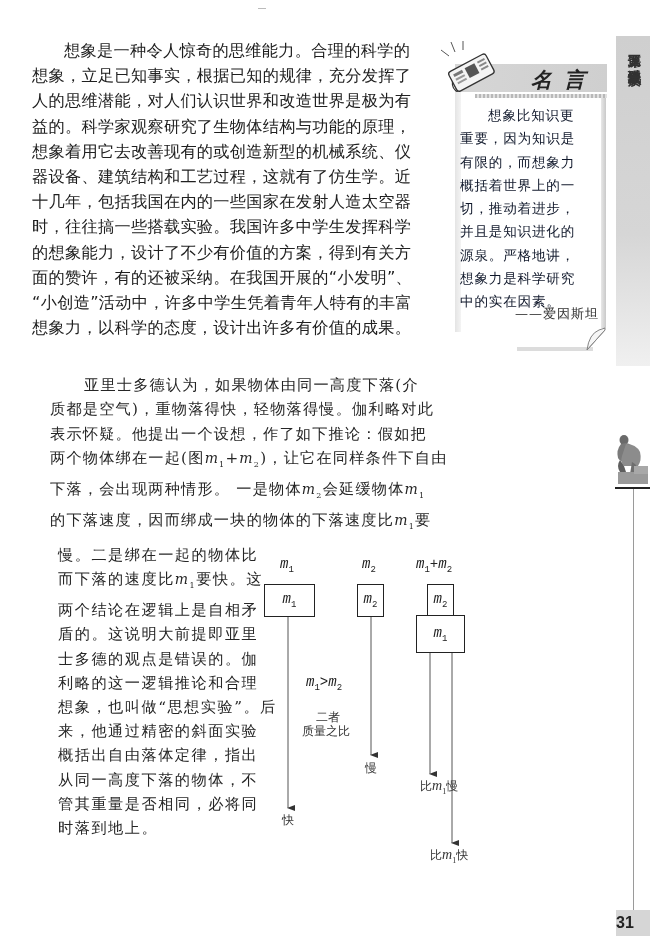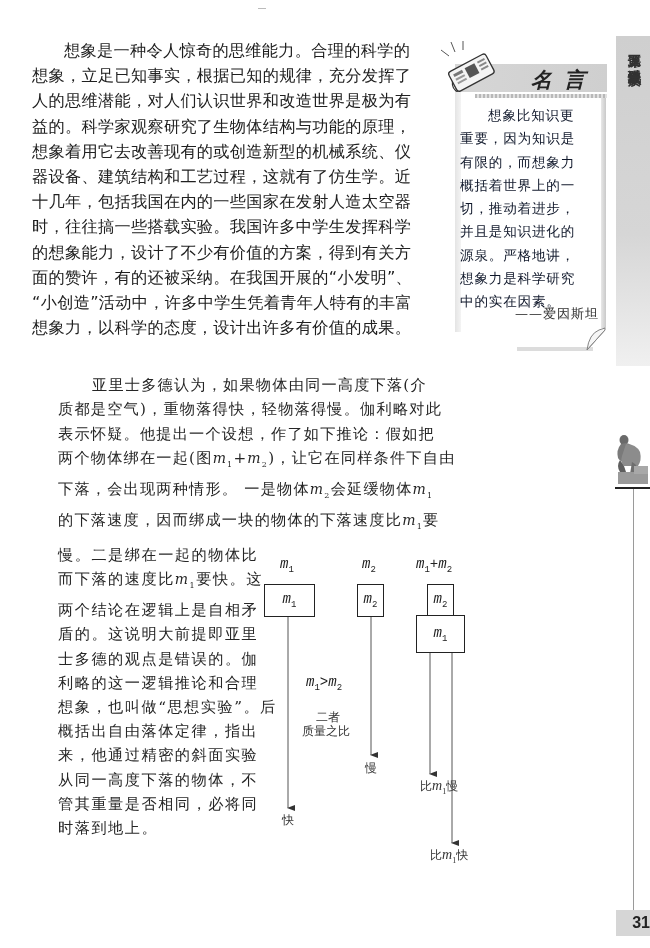"亚里士多德认为，如果物体由同一高度下落(介" .para2 { left: 58px -> 50px }
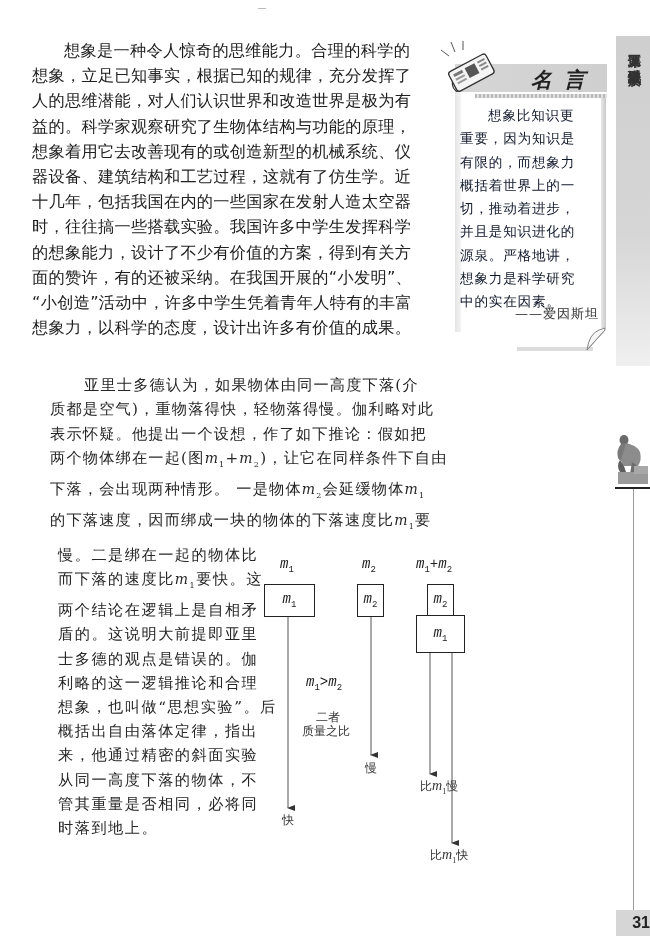"概括出自由落体定律，指出" span.ln { order: before "来，他通过精密的斜面实验" -> after "来，他通过精密的斜面实验" }
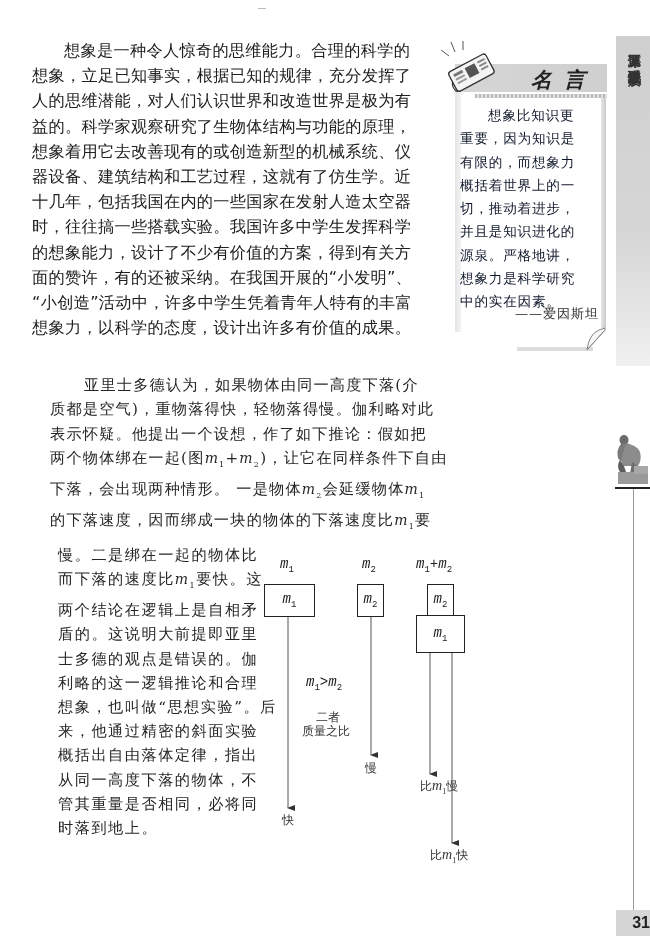"31" .page-number { text-align: right -> left }
